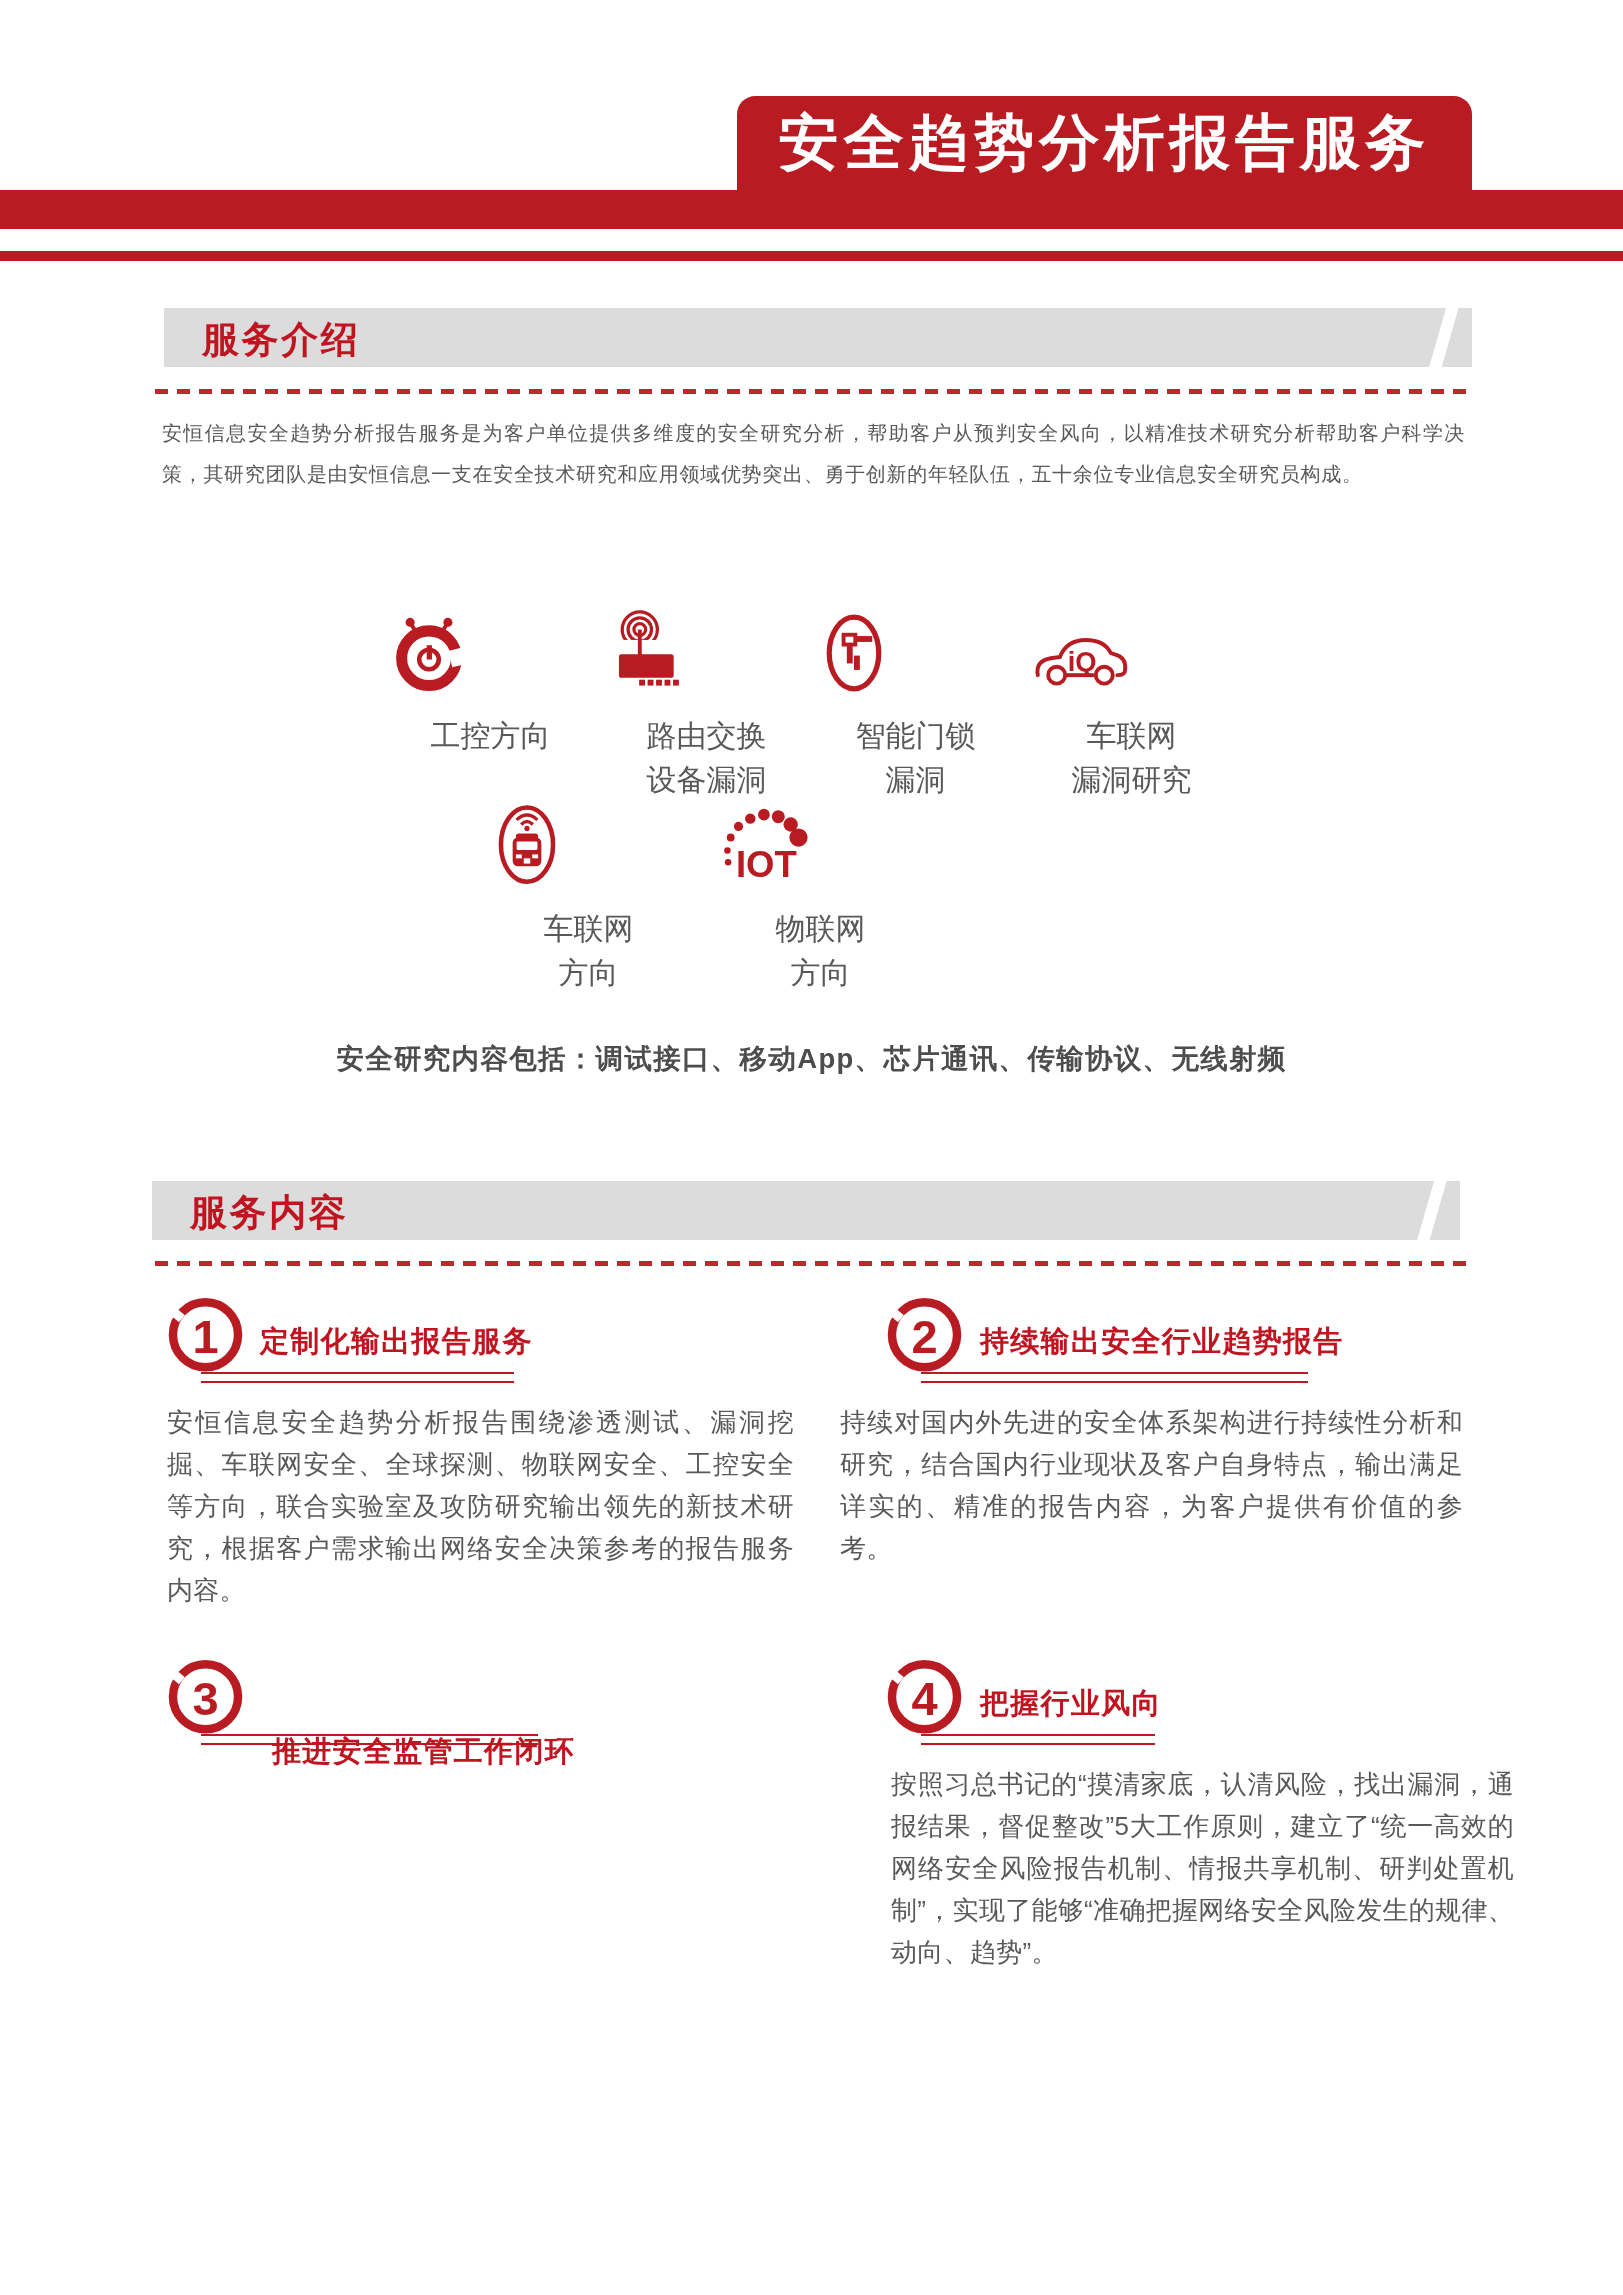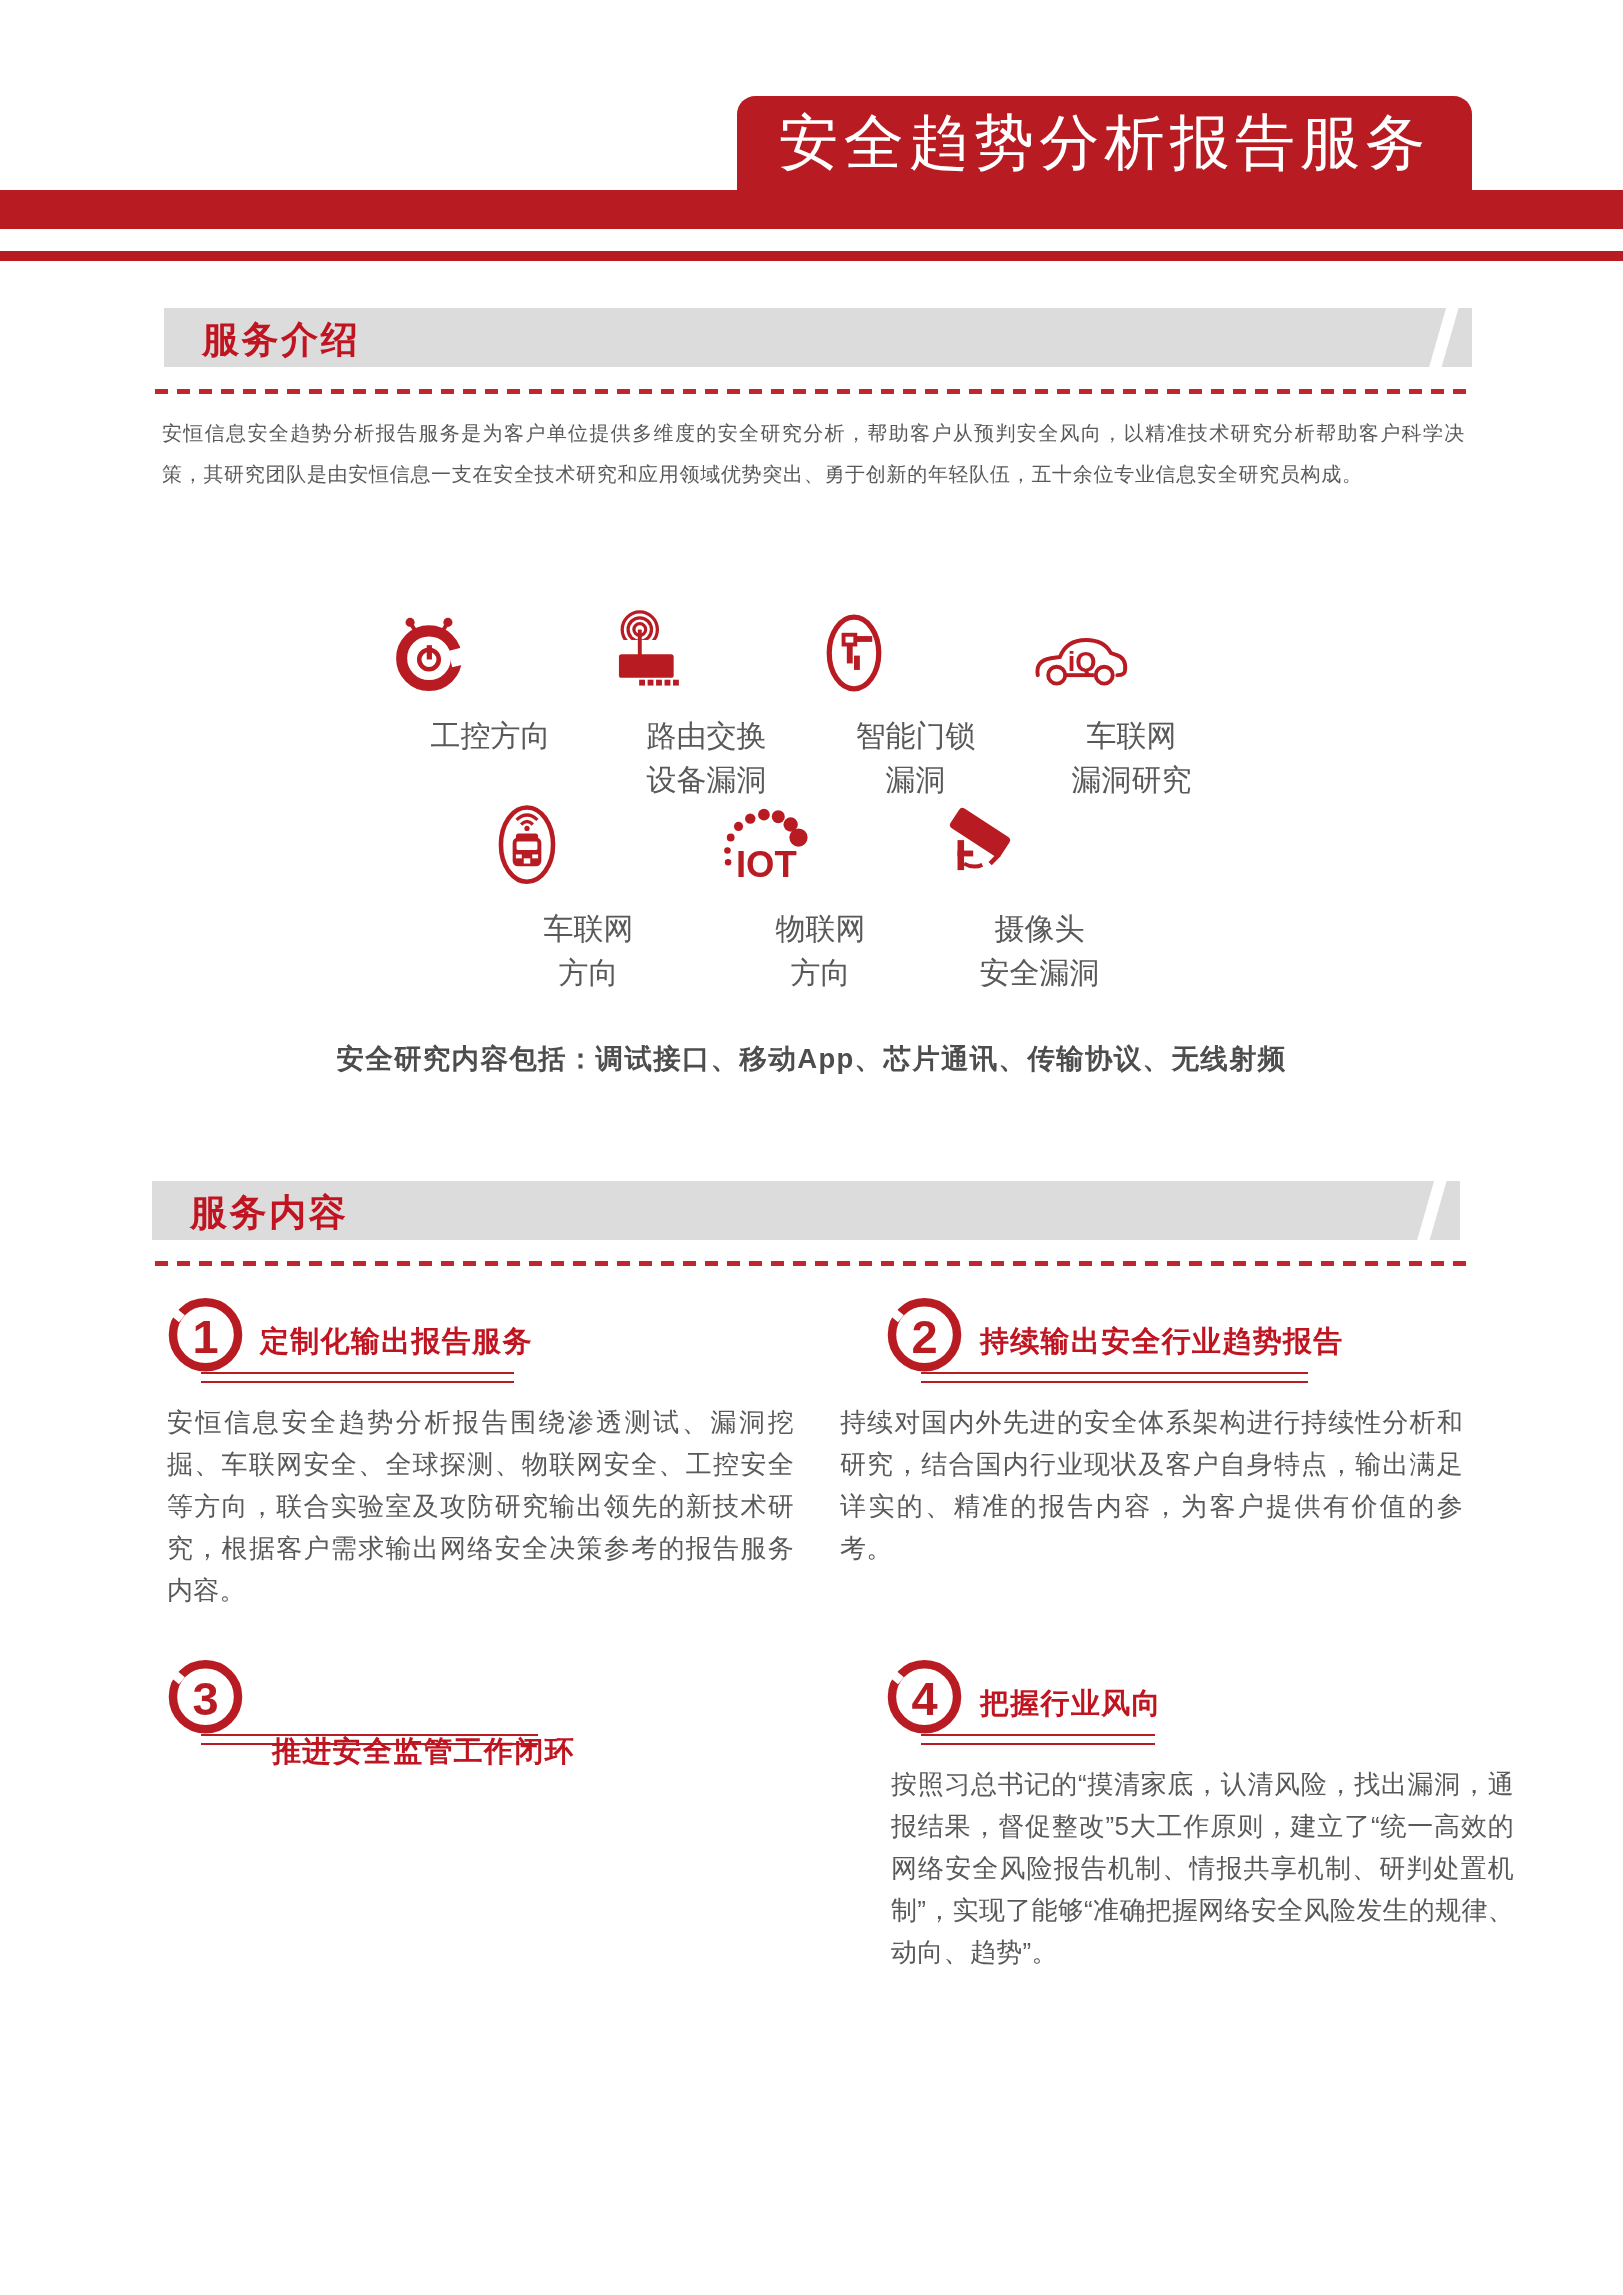"安全趋势分析报告服务" .title-box span { font-weight: normal -> bold }
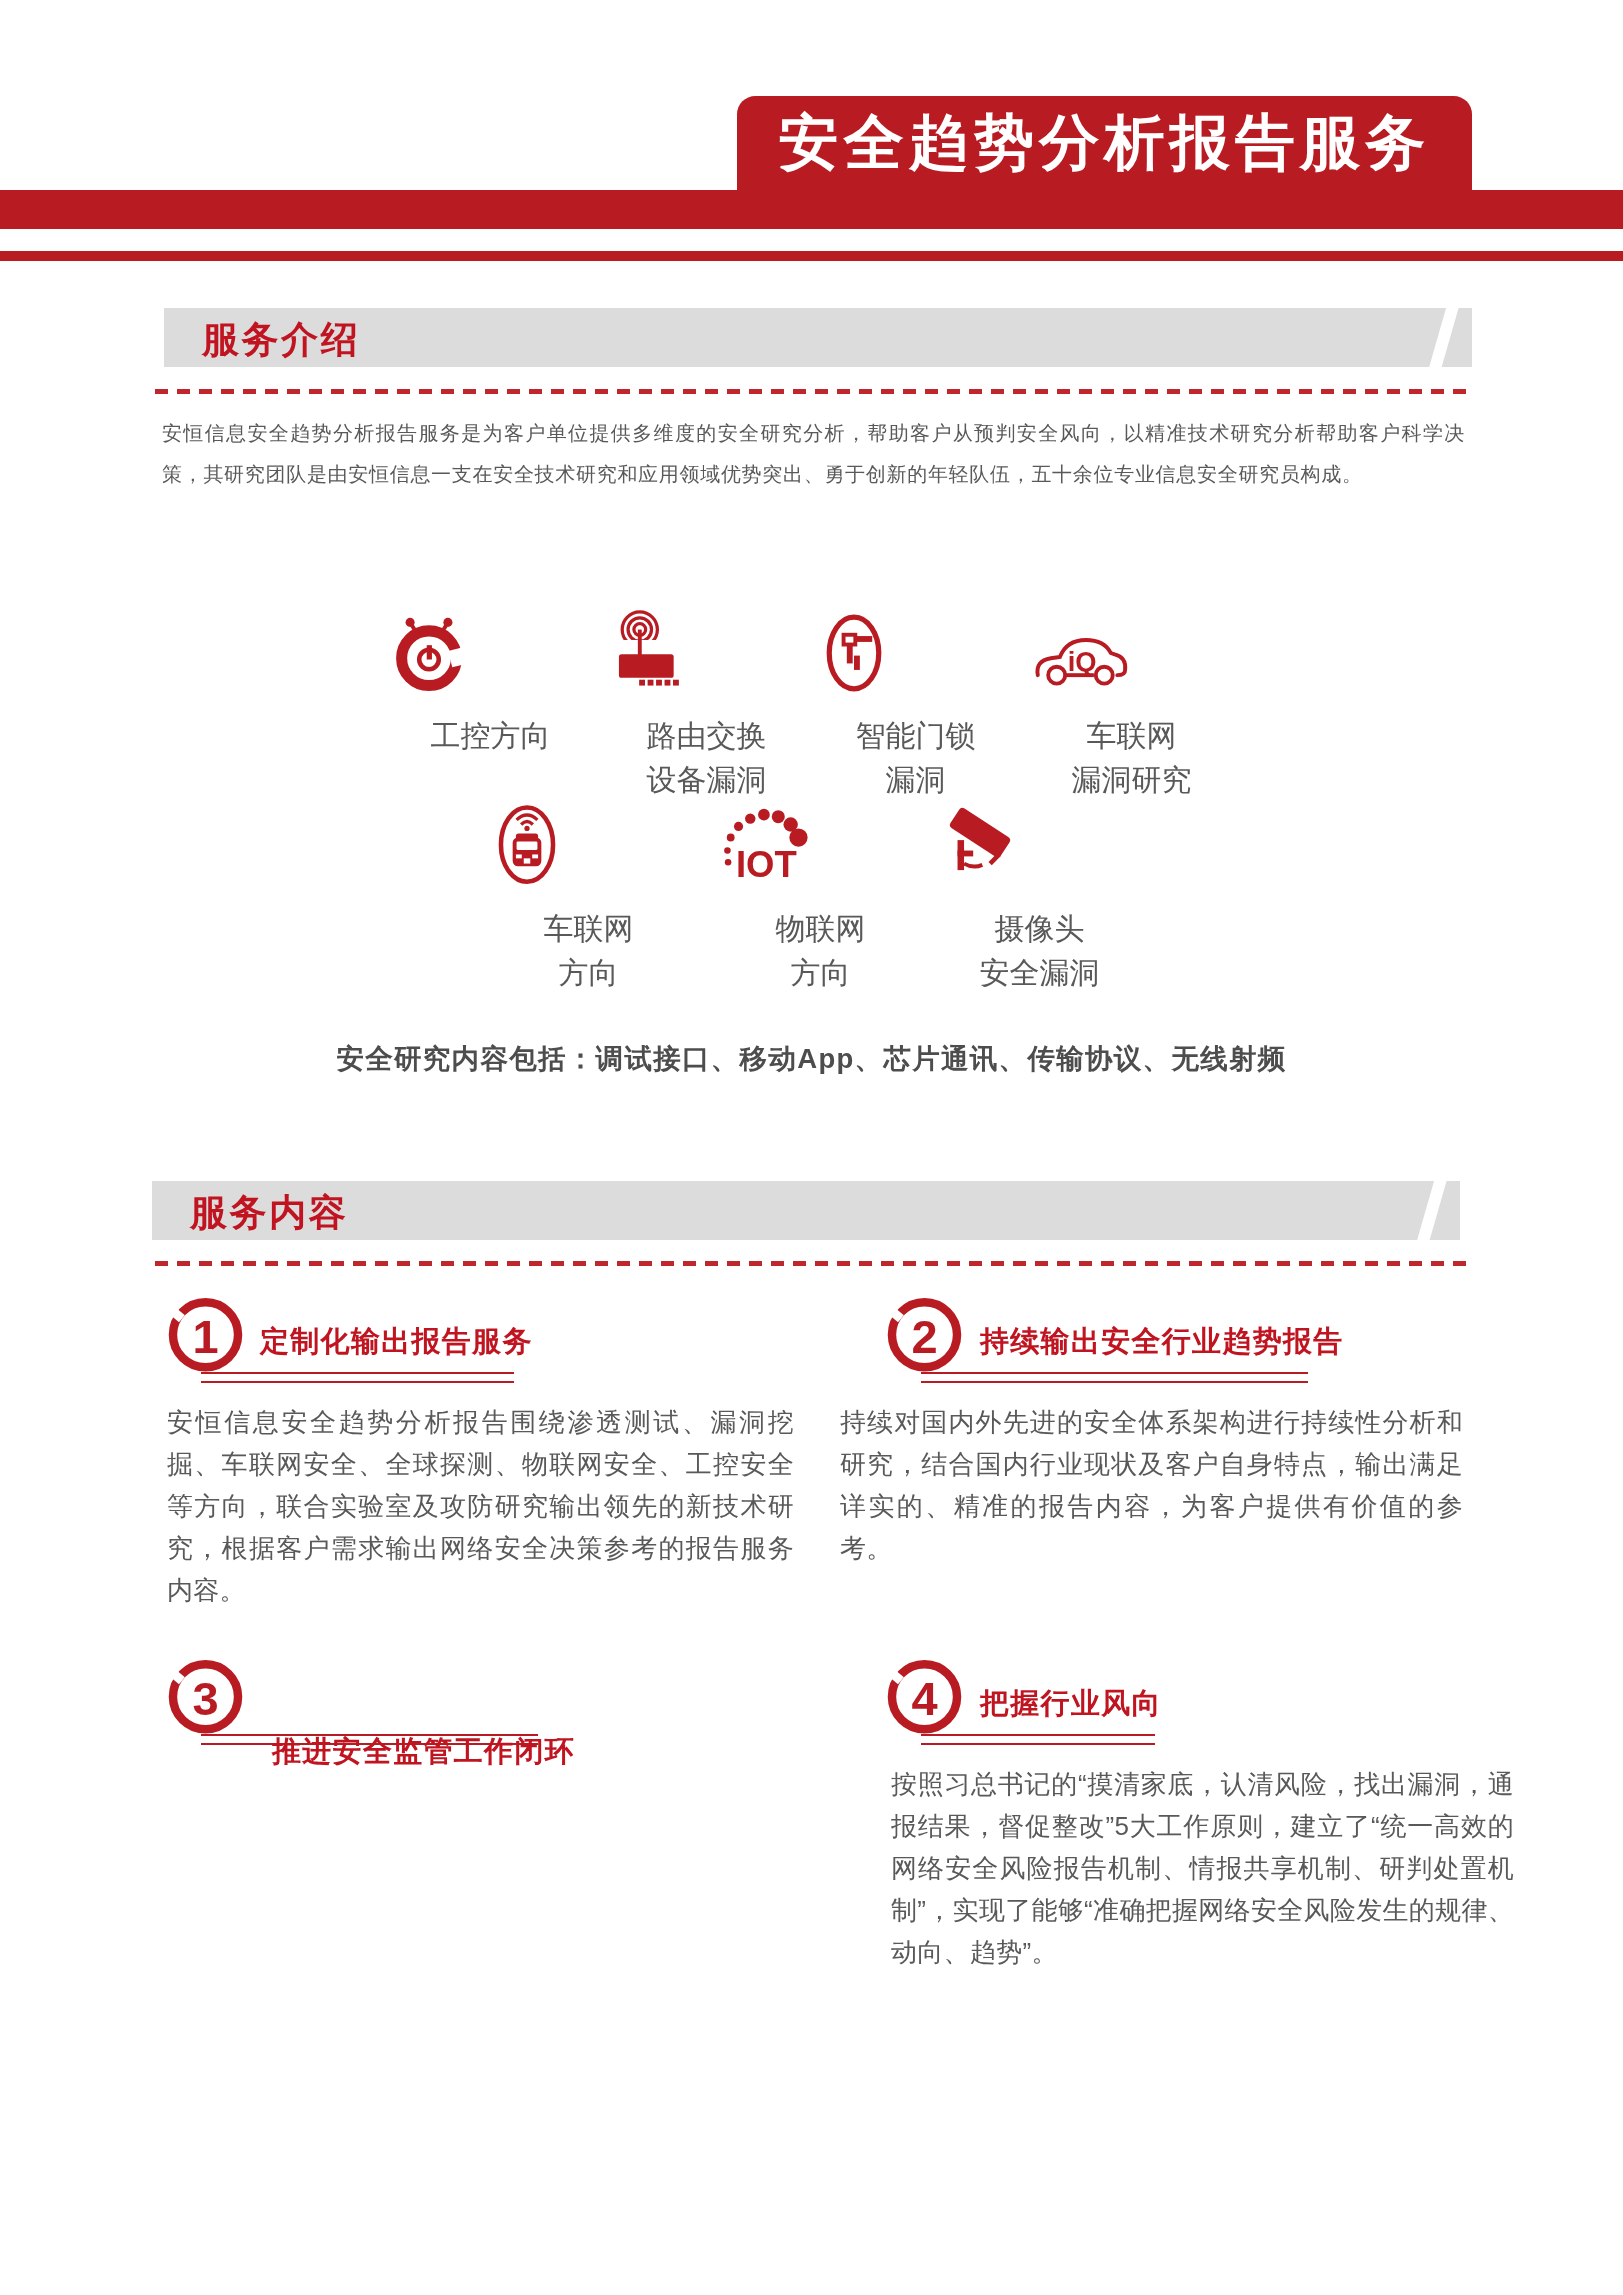"摄像头" div.abs { html: <div> <div> <svg> <rect></rect> <rect></rect> <path></path> <rect></rect> <rect></rect> <path></path> </svg> </div> <div> <div>摄像头</div> <div>安全漏洞</div> </div> </div> -> none }
